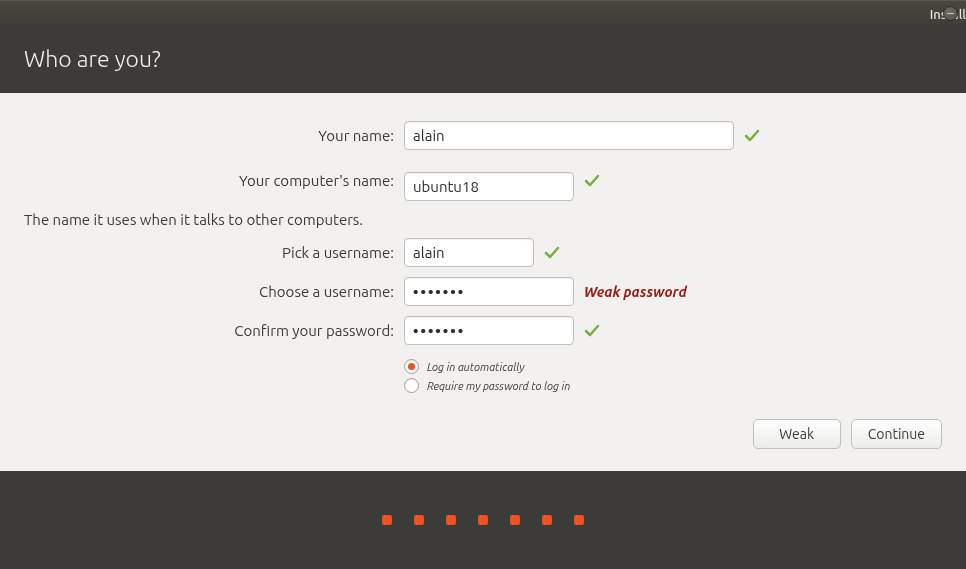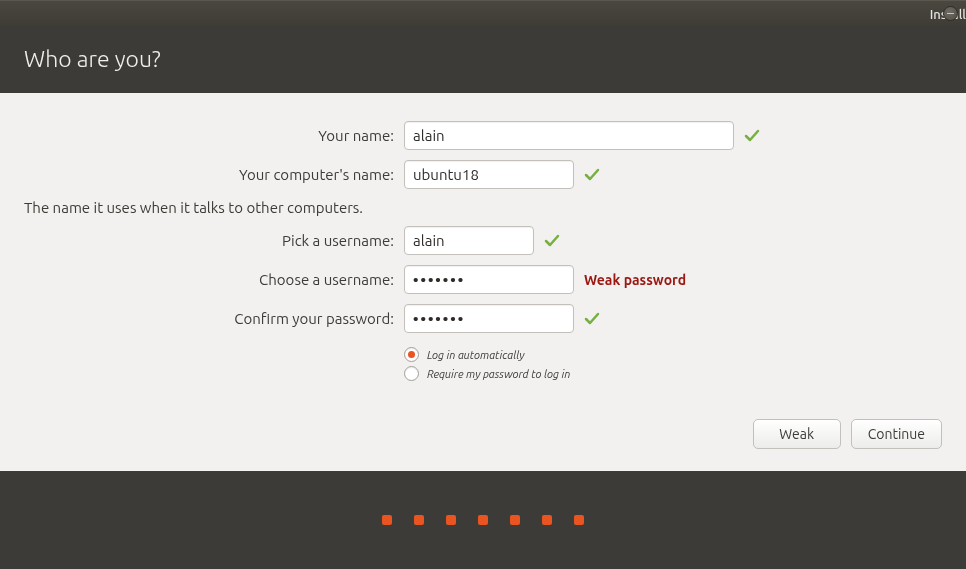"ubuntu18" .w-mid { margin-top: none -> 12px }
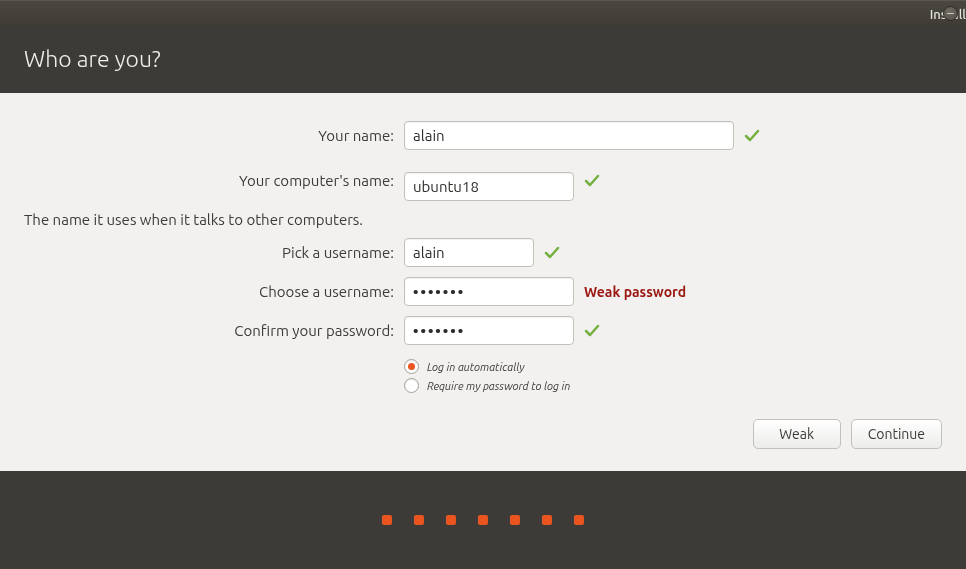"Weak password" .strength { font-style: none -> italic }
